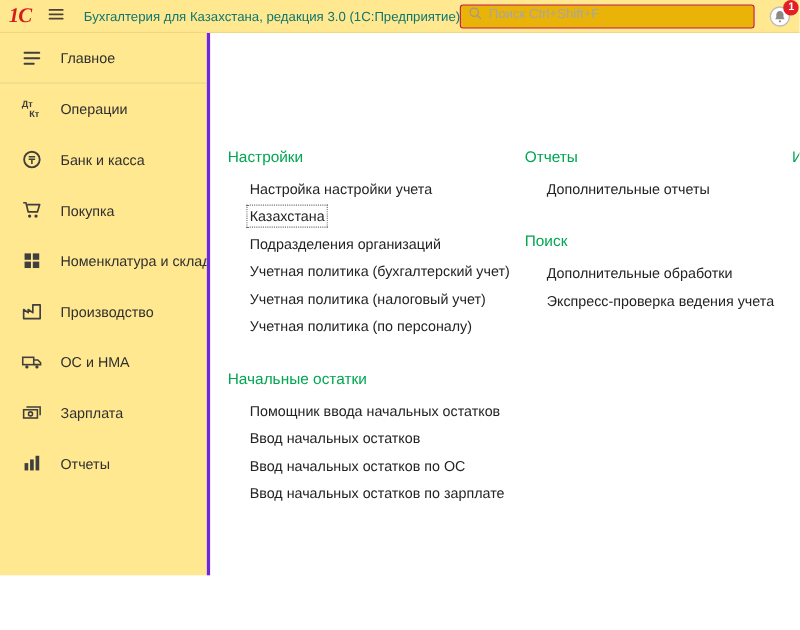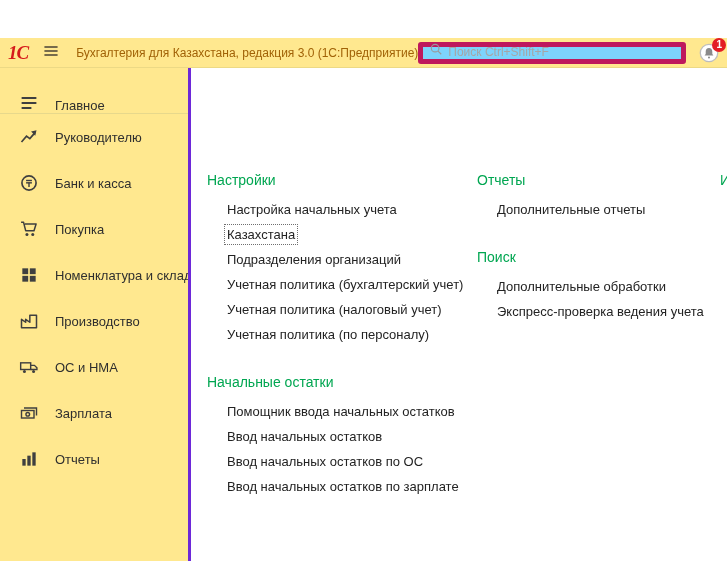"1С" .app { margin-top: 38px -> none }
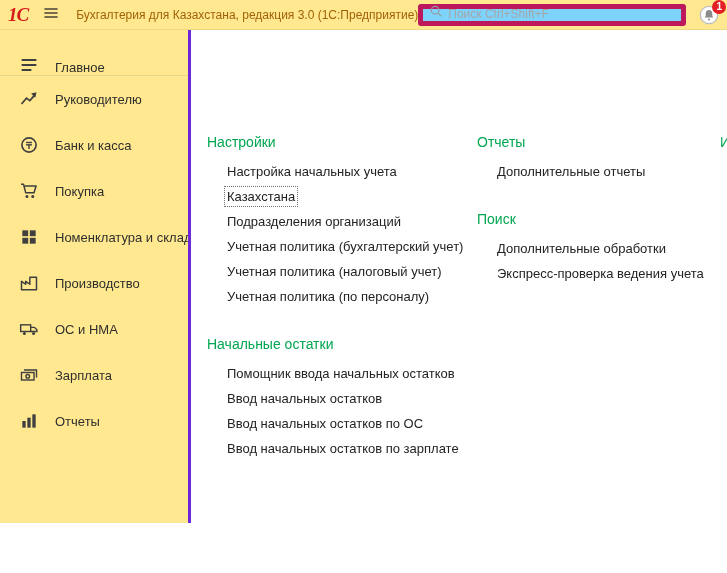"Бухгалтерия для Казахстана, редакция 3.0" .app-title { color: #a16207 -> #0f766e }
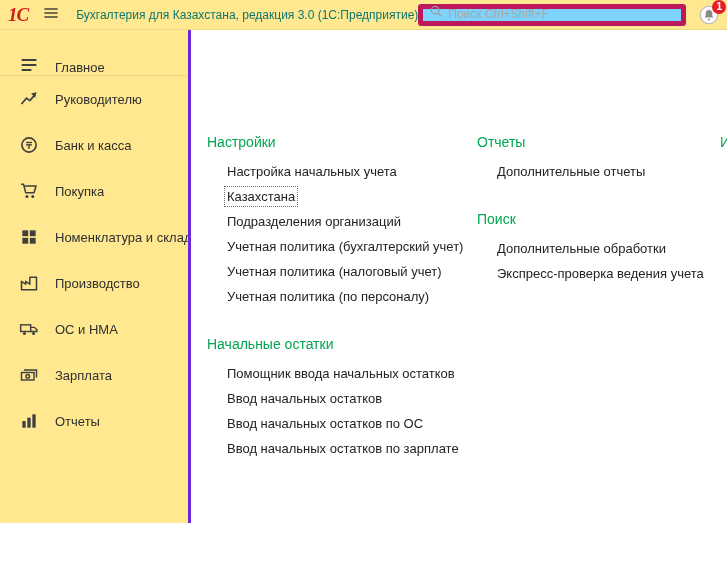"Поиск Ctrl+Shift+F" .search-box { align-items: flex-end -> flex-start; background: #7dd3fc -> #eab308; border: 5px solid #be185d -> 1px solid #be185d }
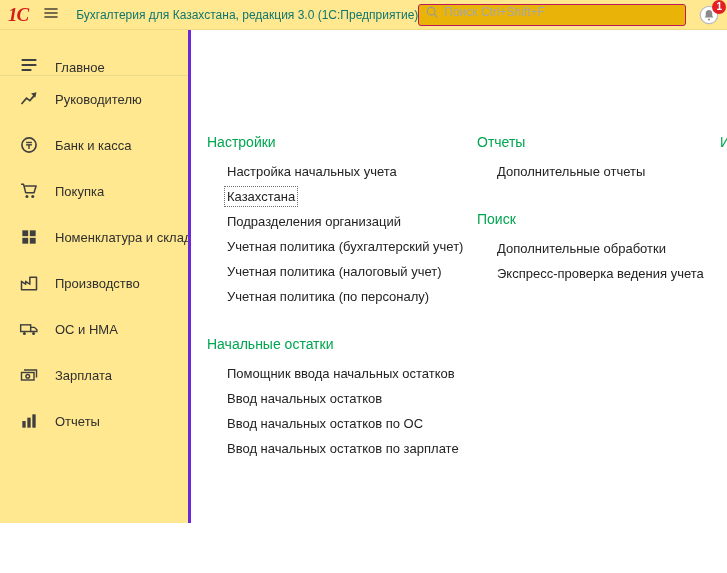"Главное" .nav-item.first { align-items: flex-end -> none }
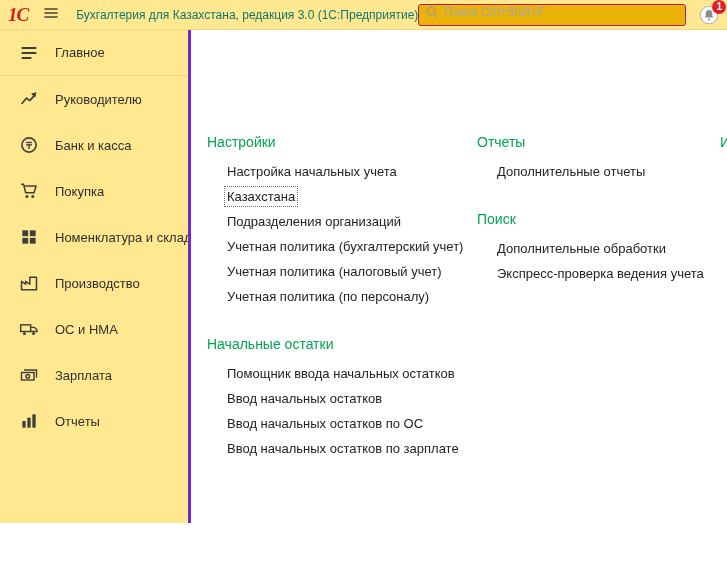"Дт" div.nav-item { html: none -> <div> <span> <svg> <text>Дт</text> <text>Кт</text> </svg> </span> <span>Операции</span> </div> }
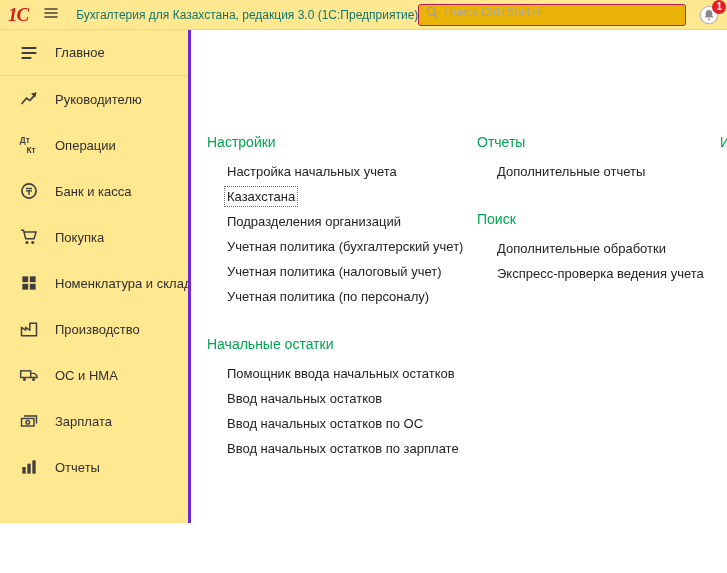"Руководителю" div.nav-item { html: <div> <span> <svg> <polyline></polyline> <polygon></polygon> </svg> </span> <span>Руководителю</span> </div> -> none }
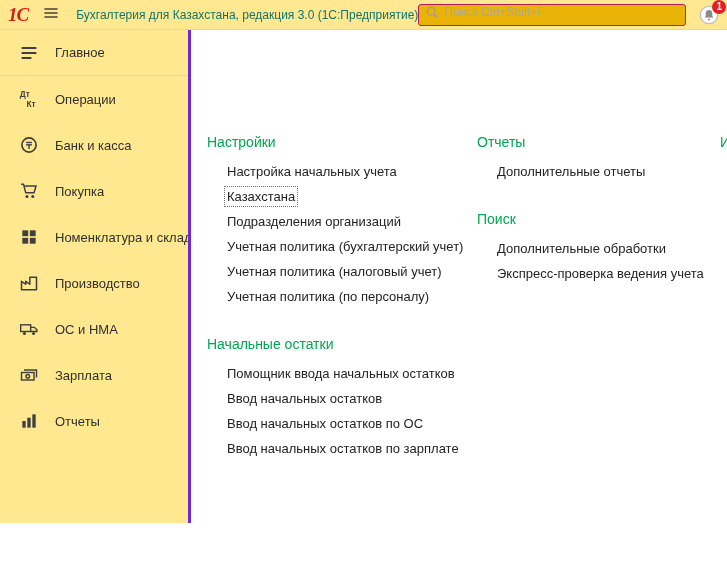"Настройка начальных учета" div.link { text: начальных -> настройки }
